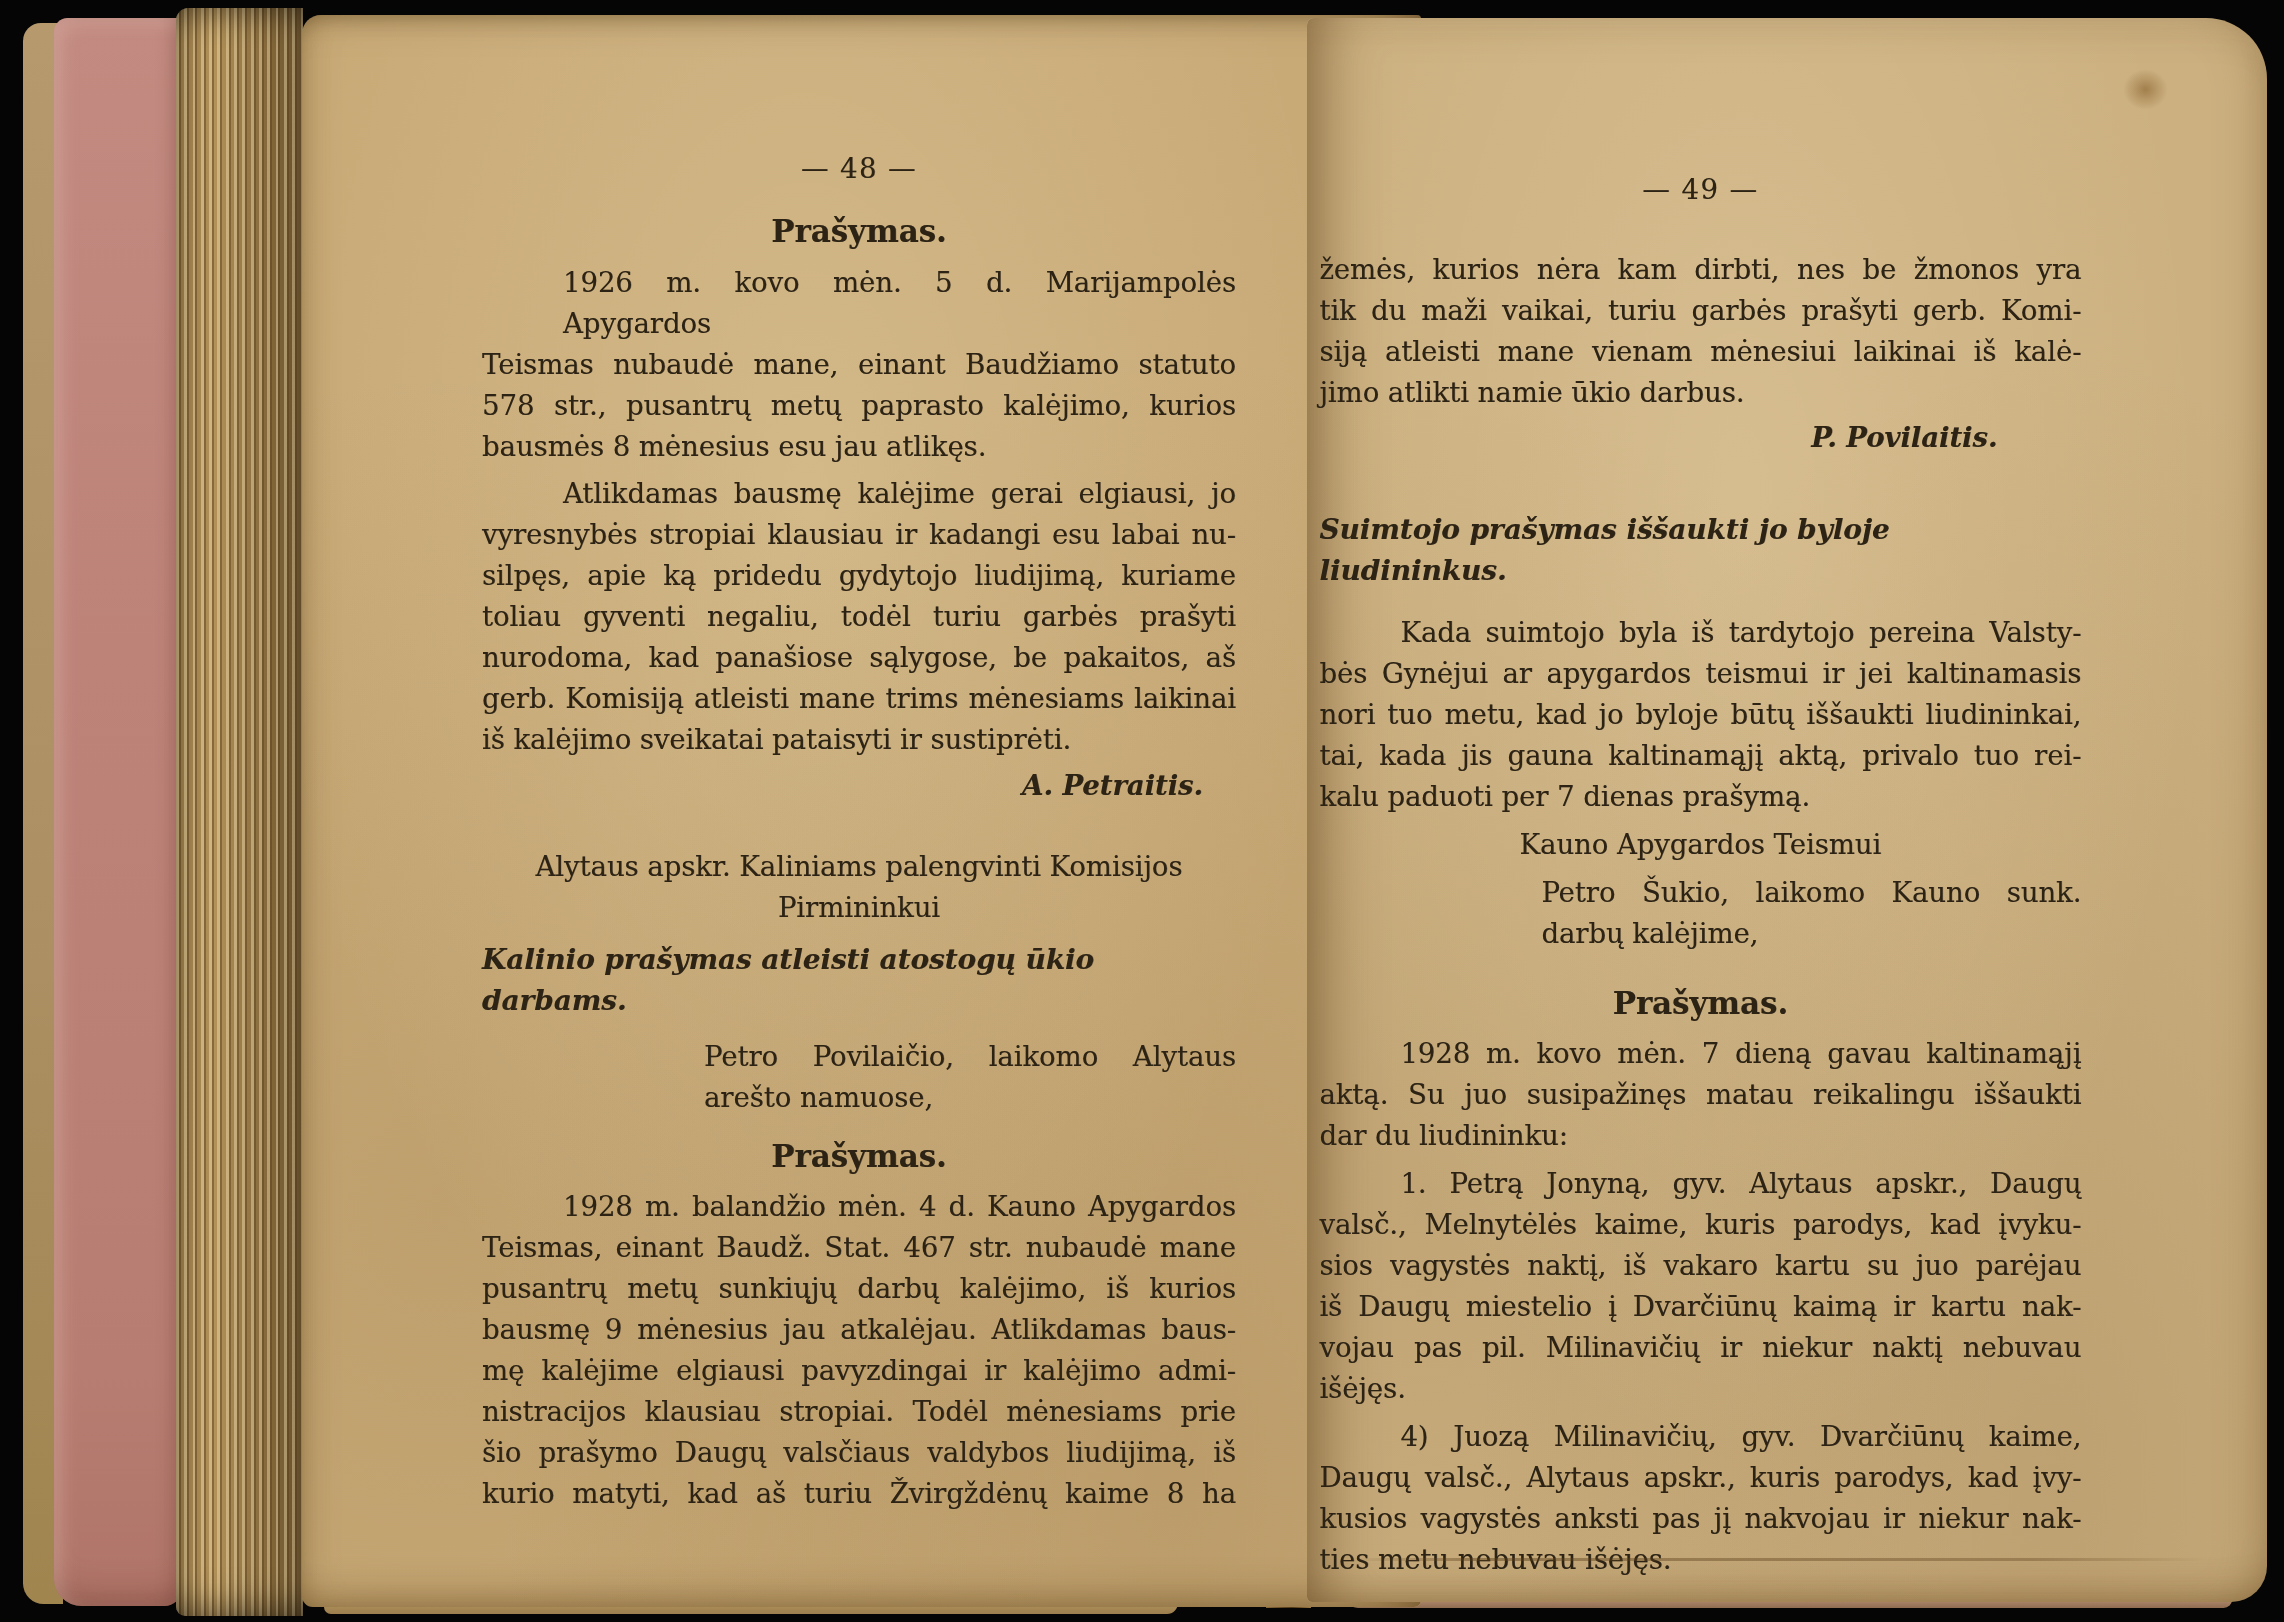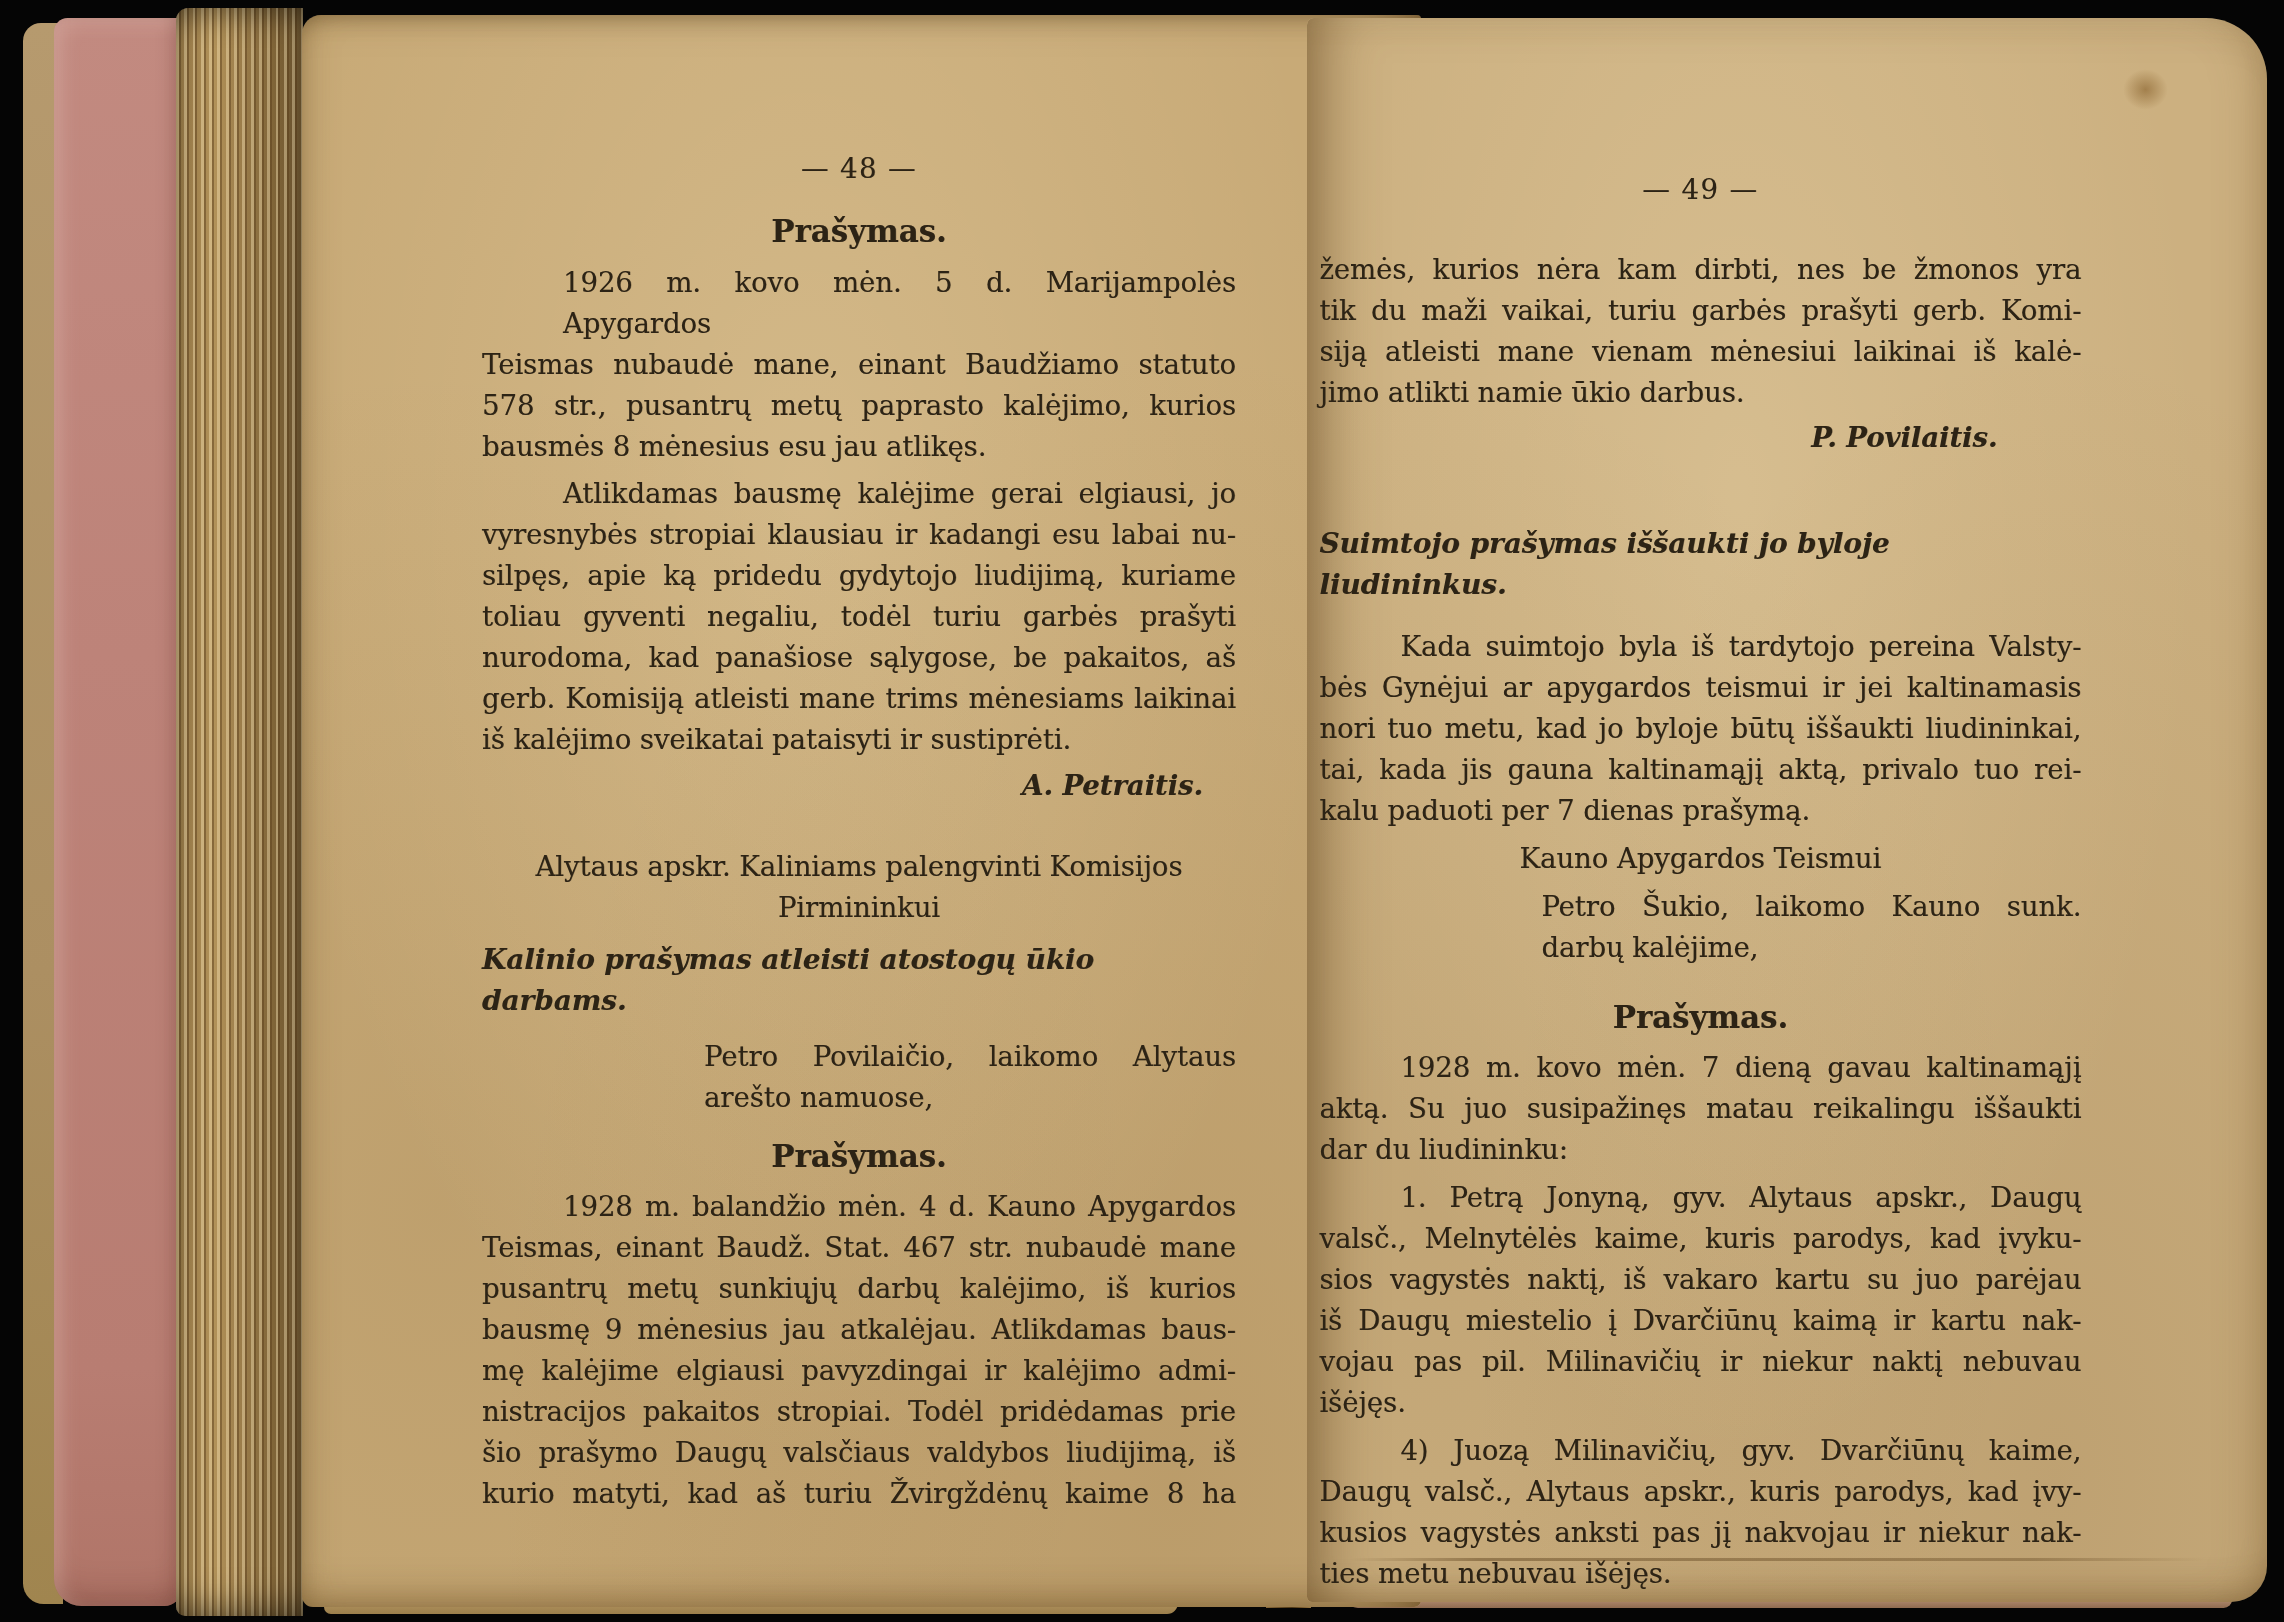"P. Povilaitis." #right-content .b-signature { margin-bottom: 65px -> 51px }
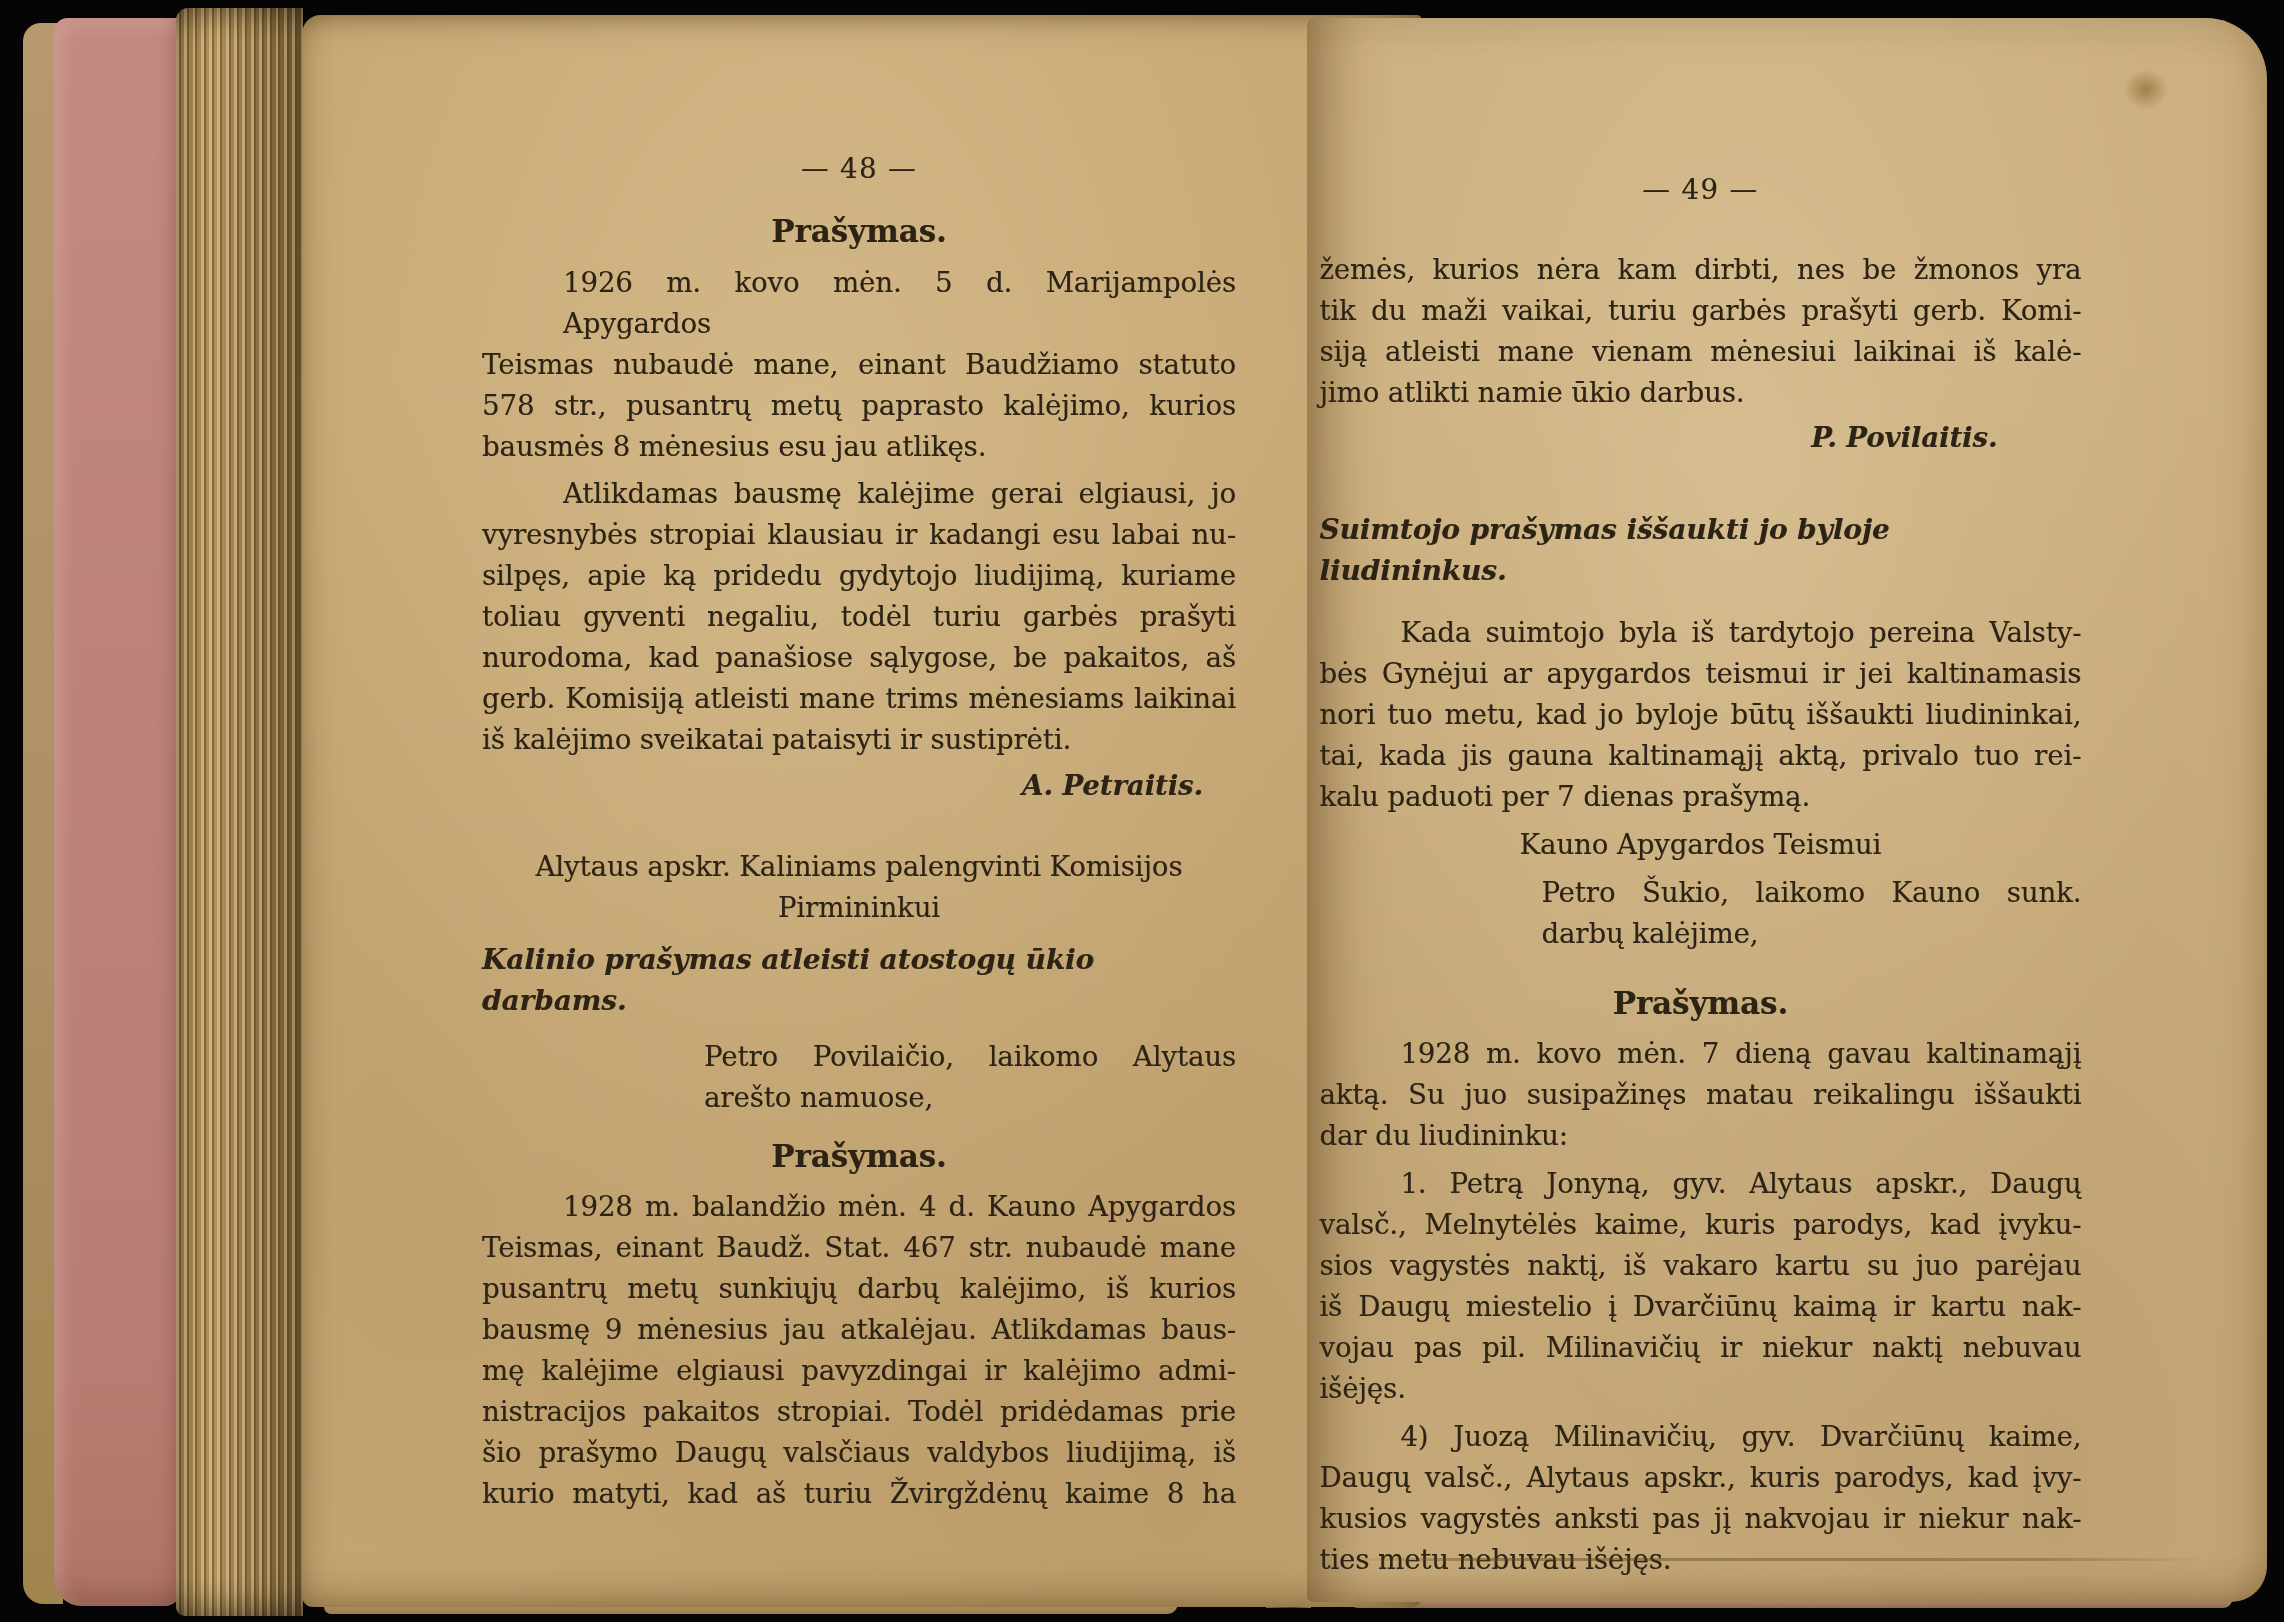"nistracijos pakaitos stropiai. Todėl" div.line { text: pakaitos stropiai. Todėl pridėdamas -> klausiau stropiai. Todėl mėnesiams }
